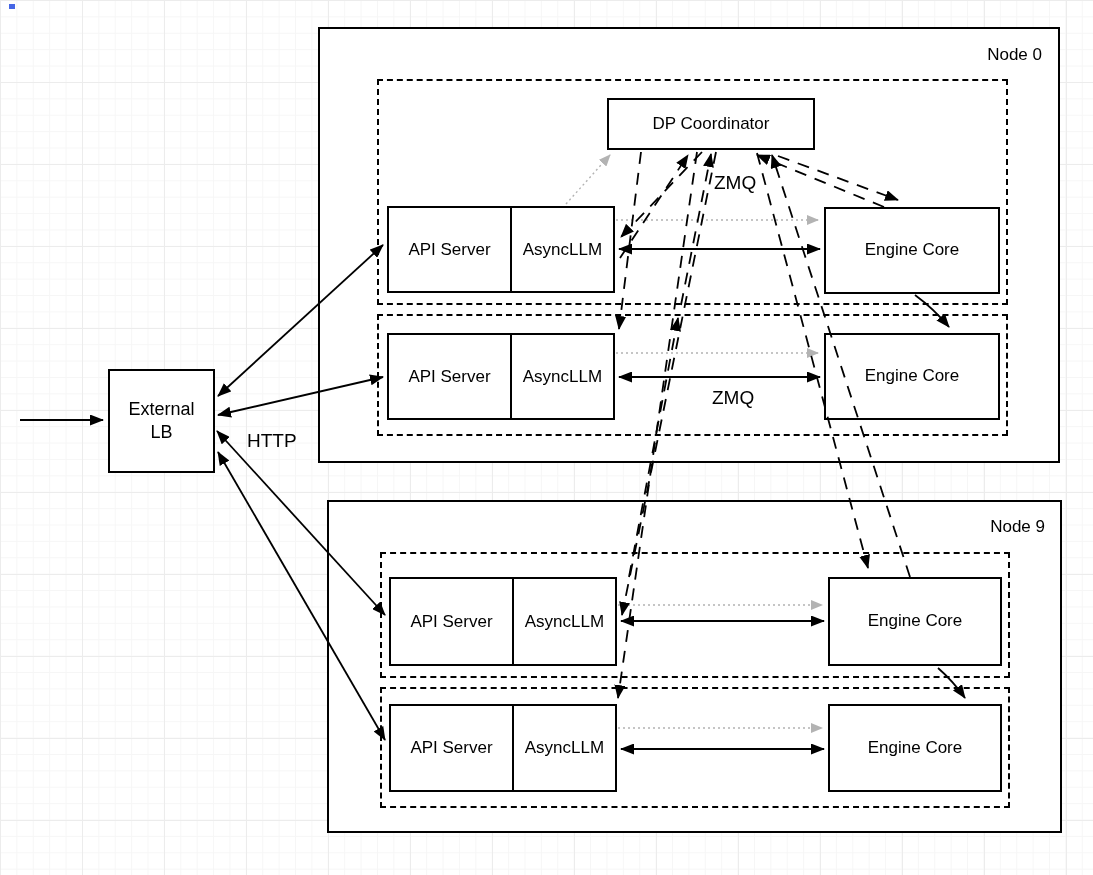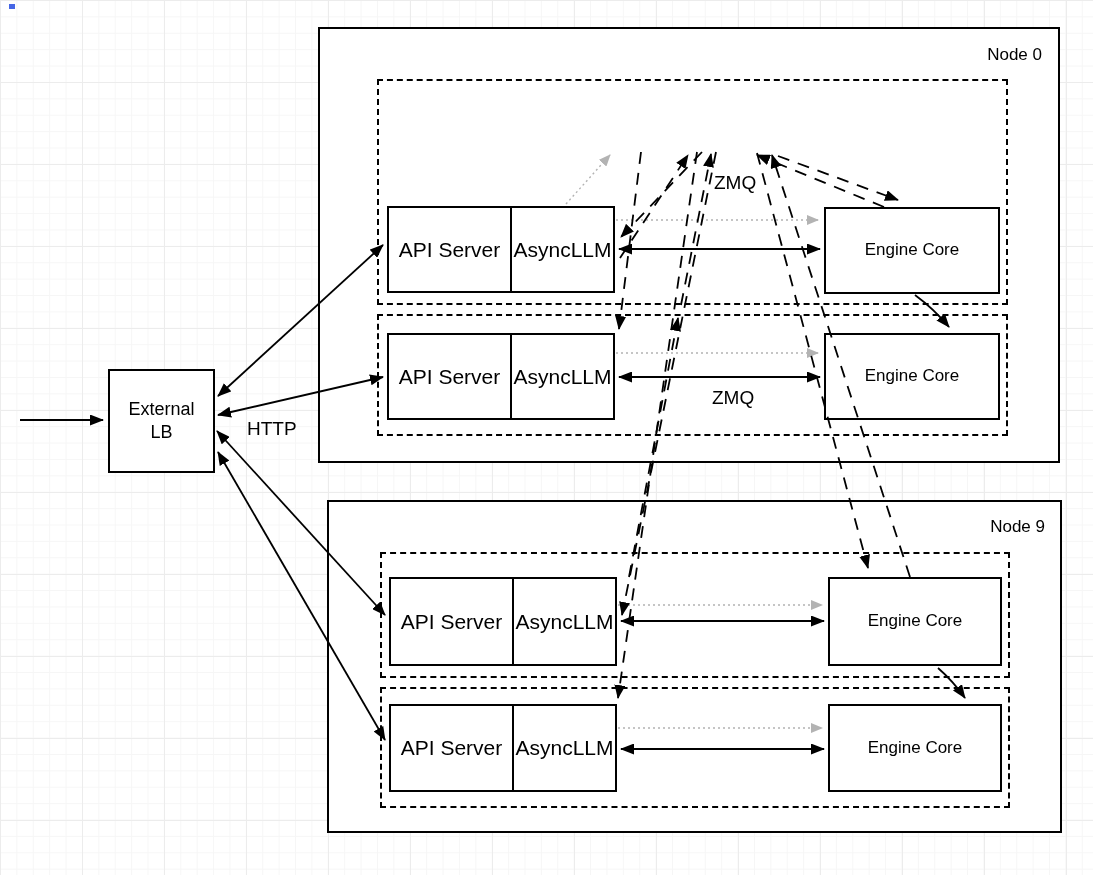"DP Coordinator" div.shape { html: none -> <div>DP Coordinator</div> }
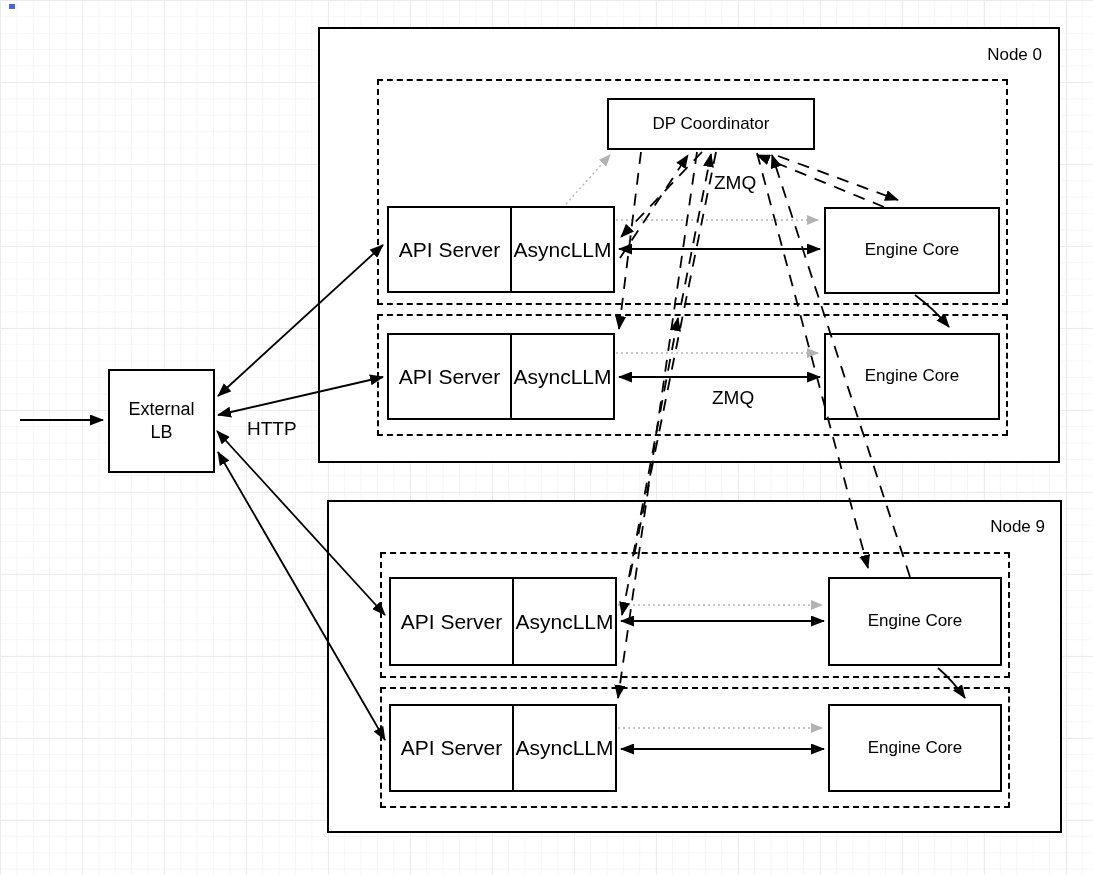"API Server" .combo .cell { font-size: 21px -> 17px }
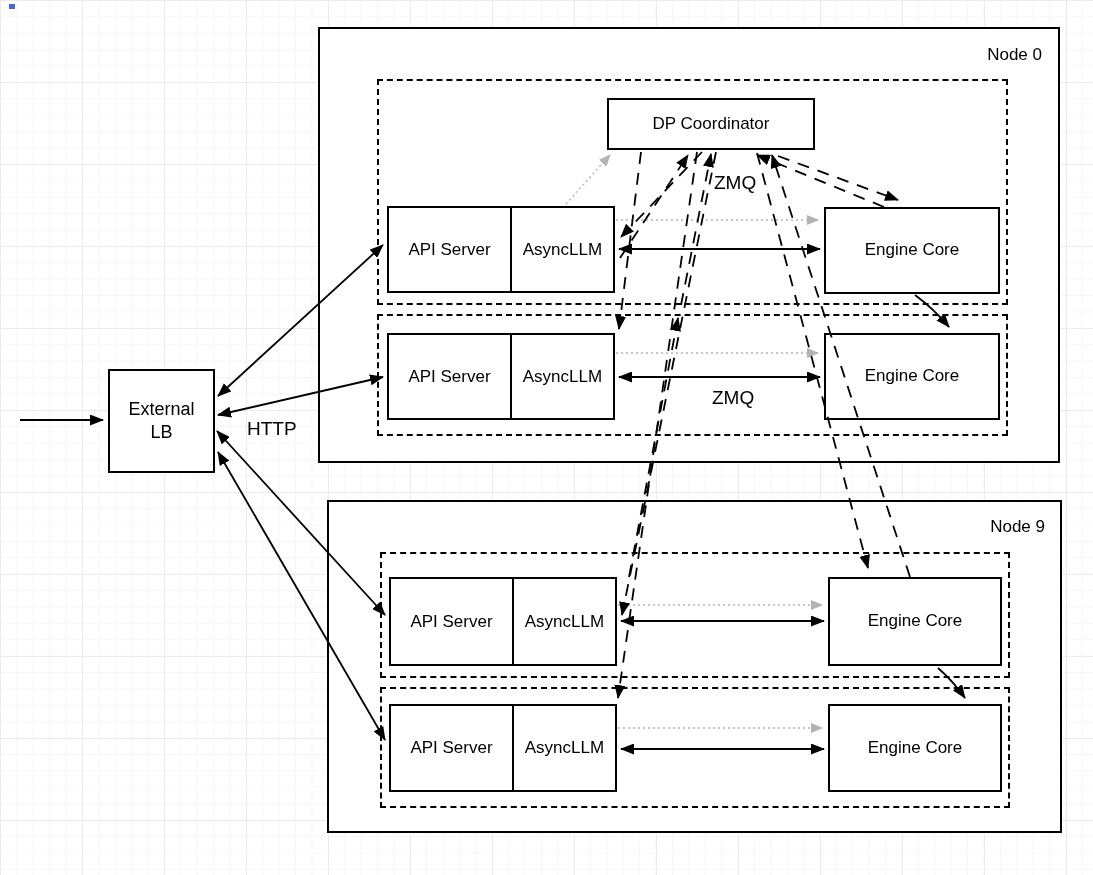"HTTP" div.edgelabel { top: 418px -> 430px }
